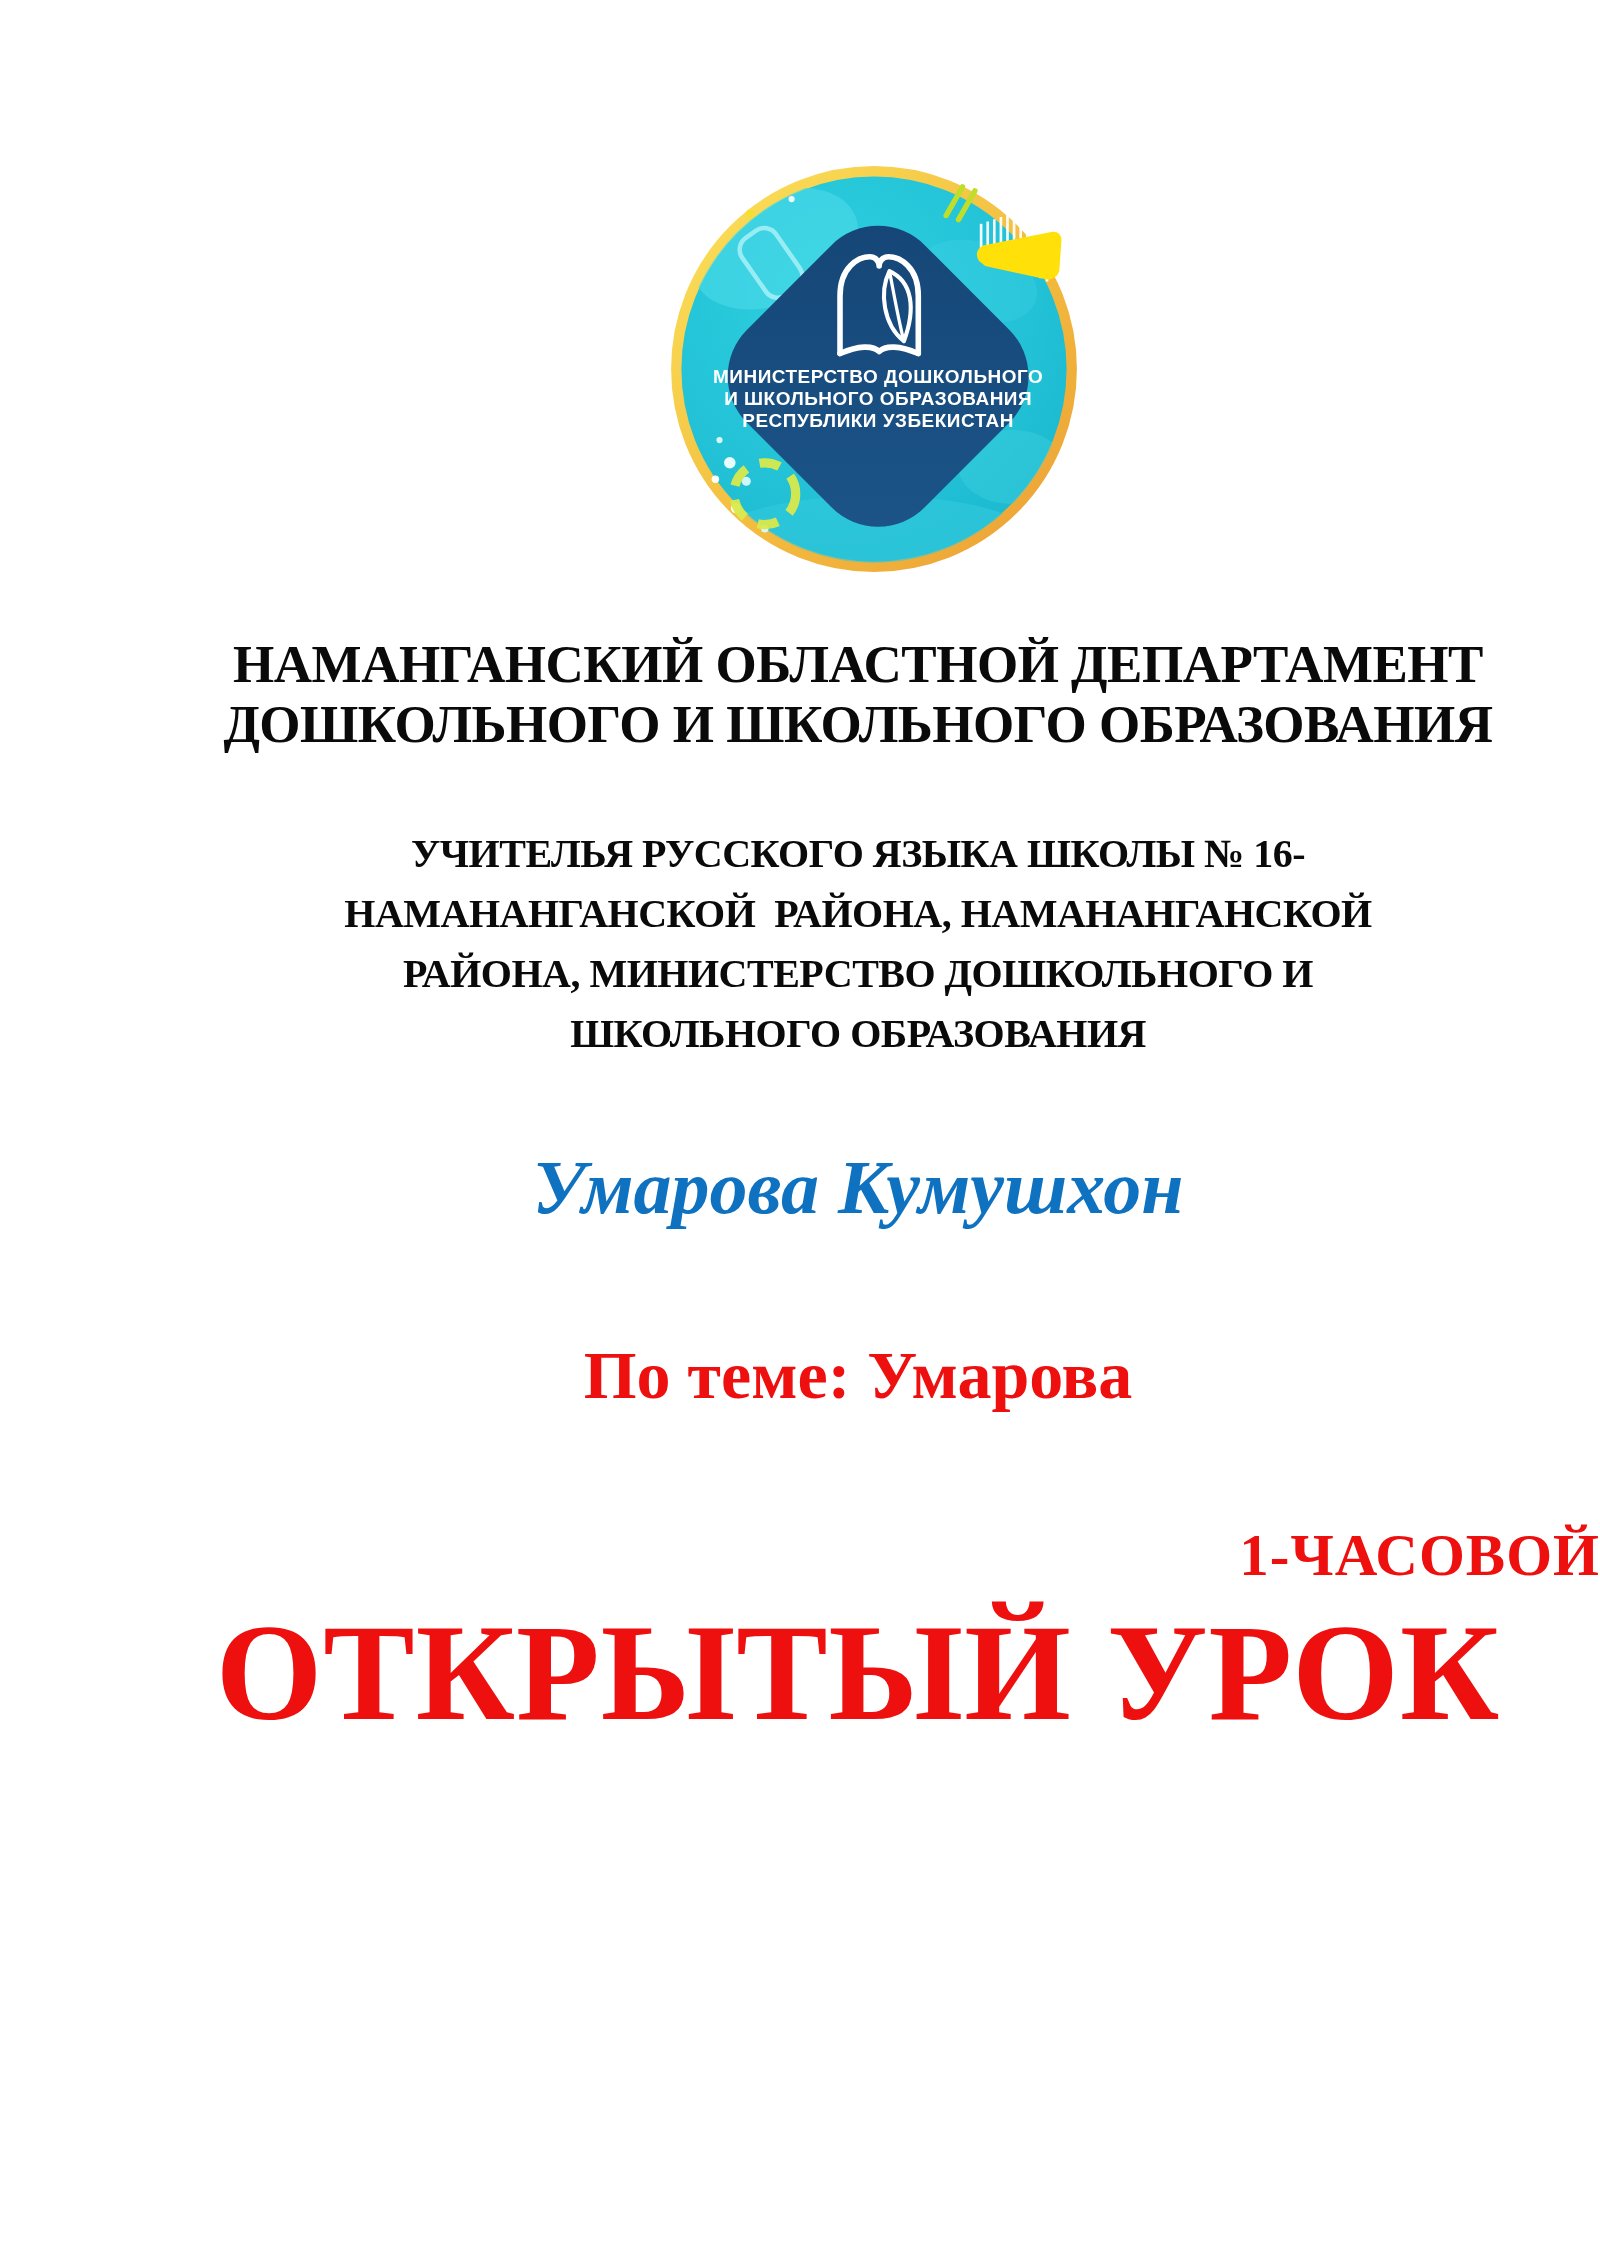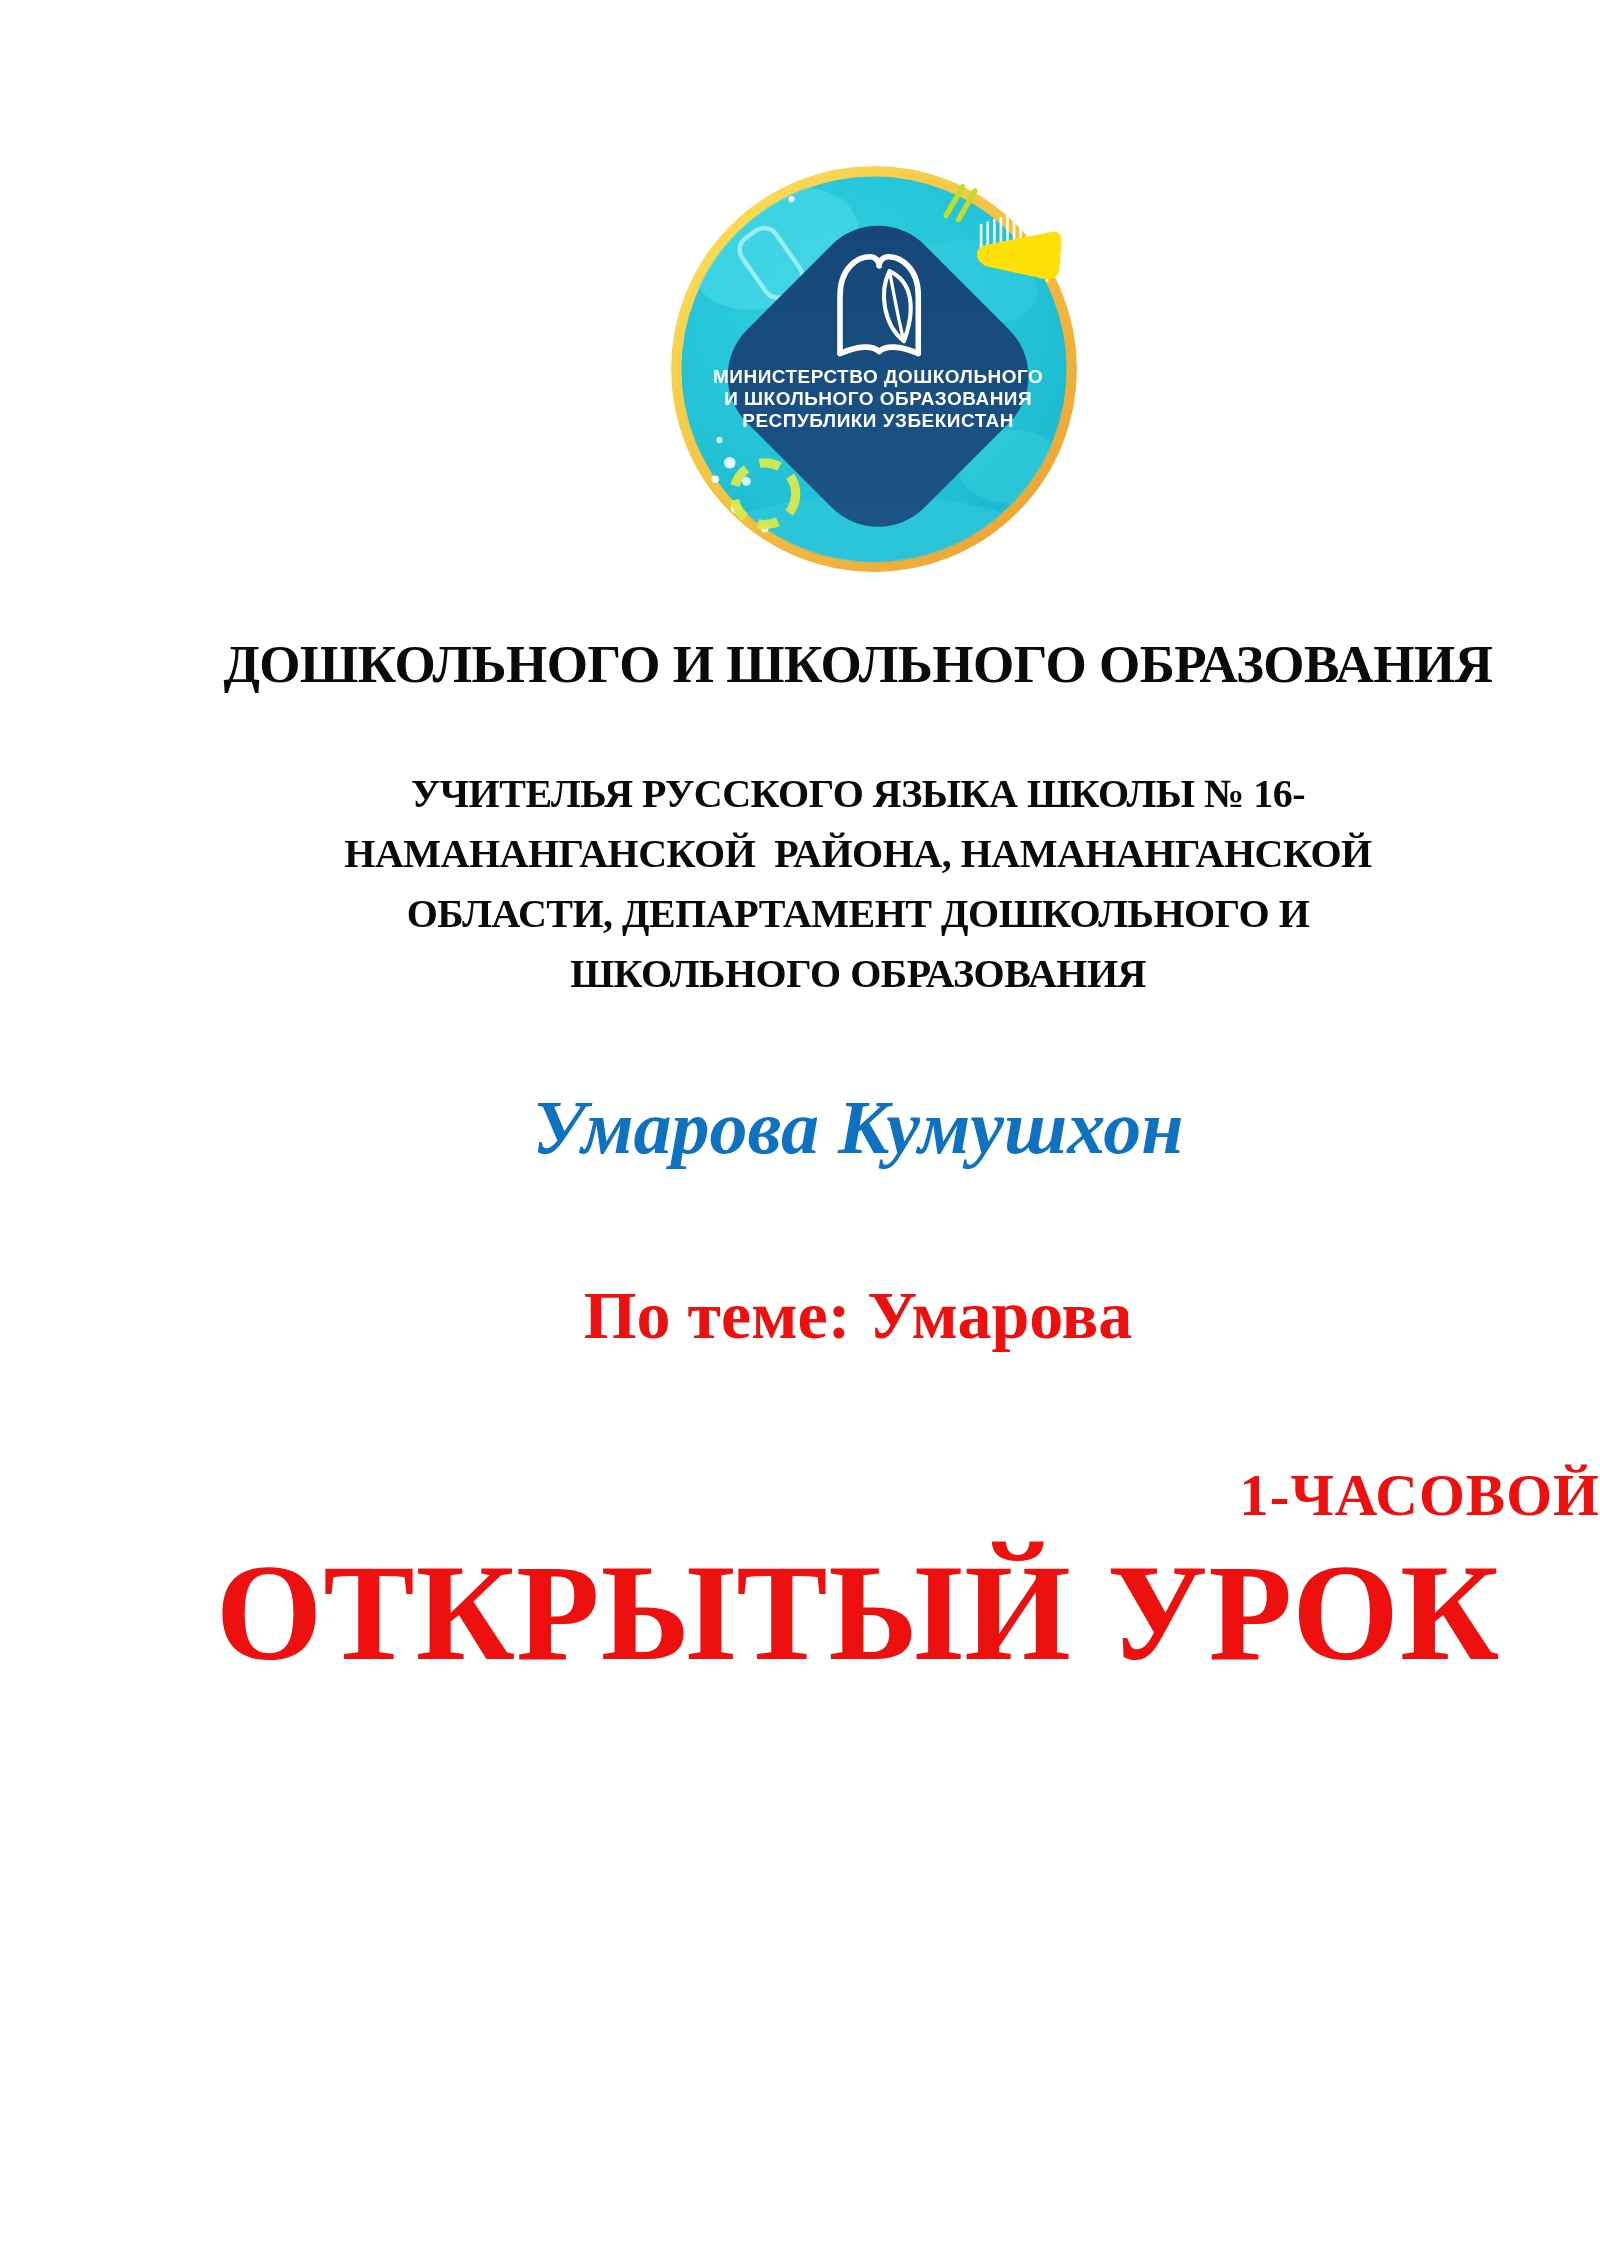"НАМАНГАНСКИЙ ОБЛАСТНОЙ ДЕПАРТАМЕНТ" div.t-line { html: none -> <div>НАМАНГАНСКИЙ ОБЛАСТНОЙ ДЕПАРТАМЕНТ</div> }
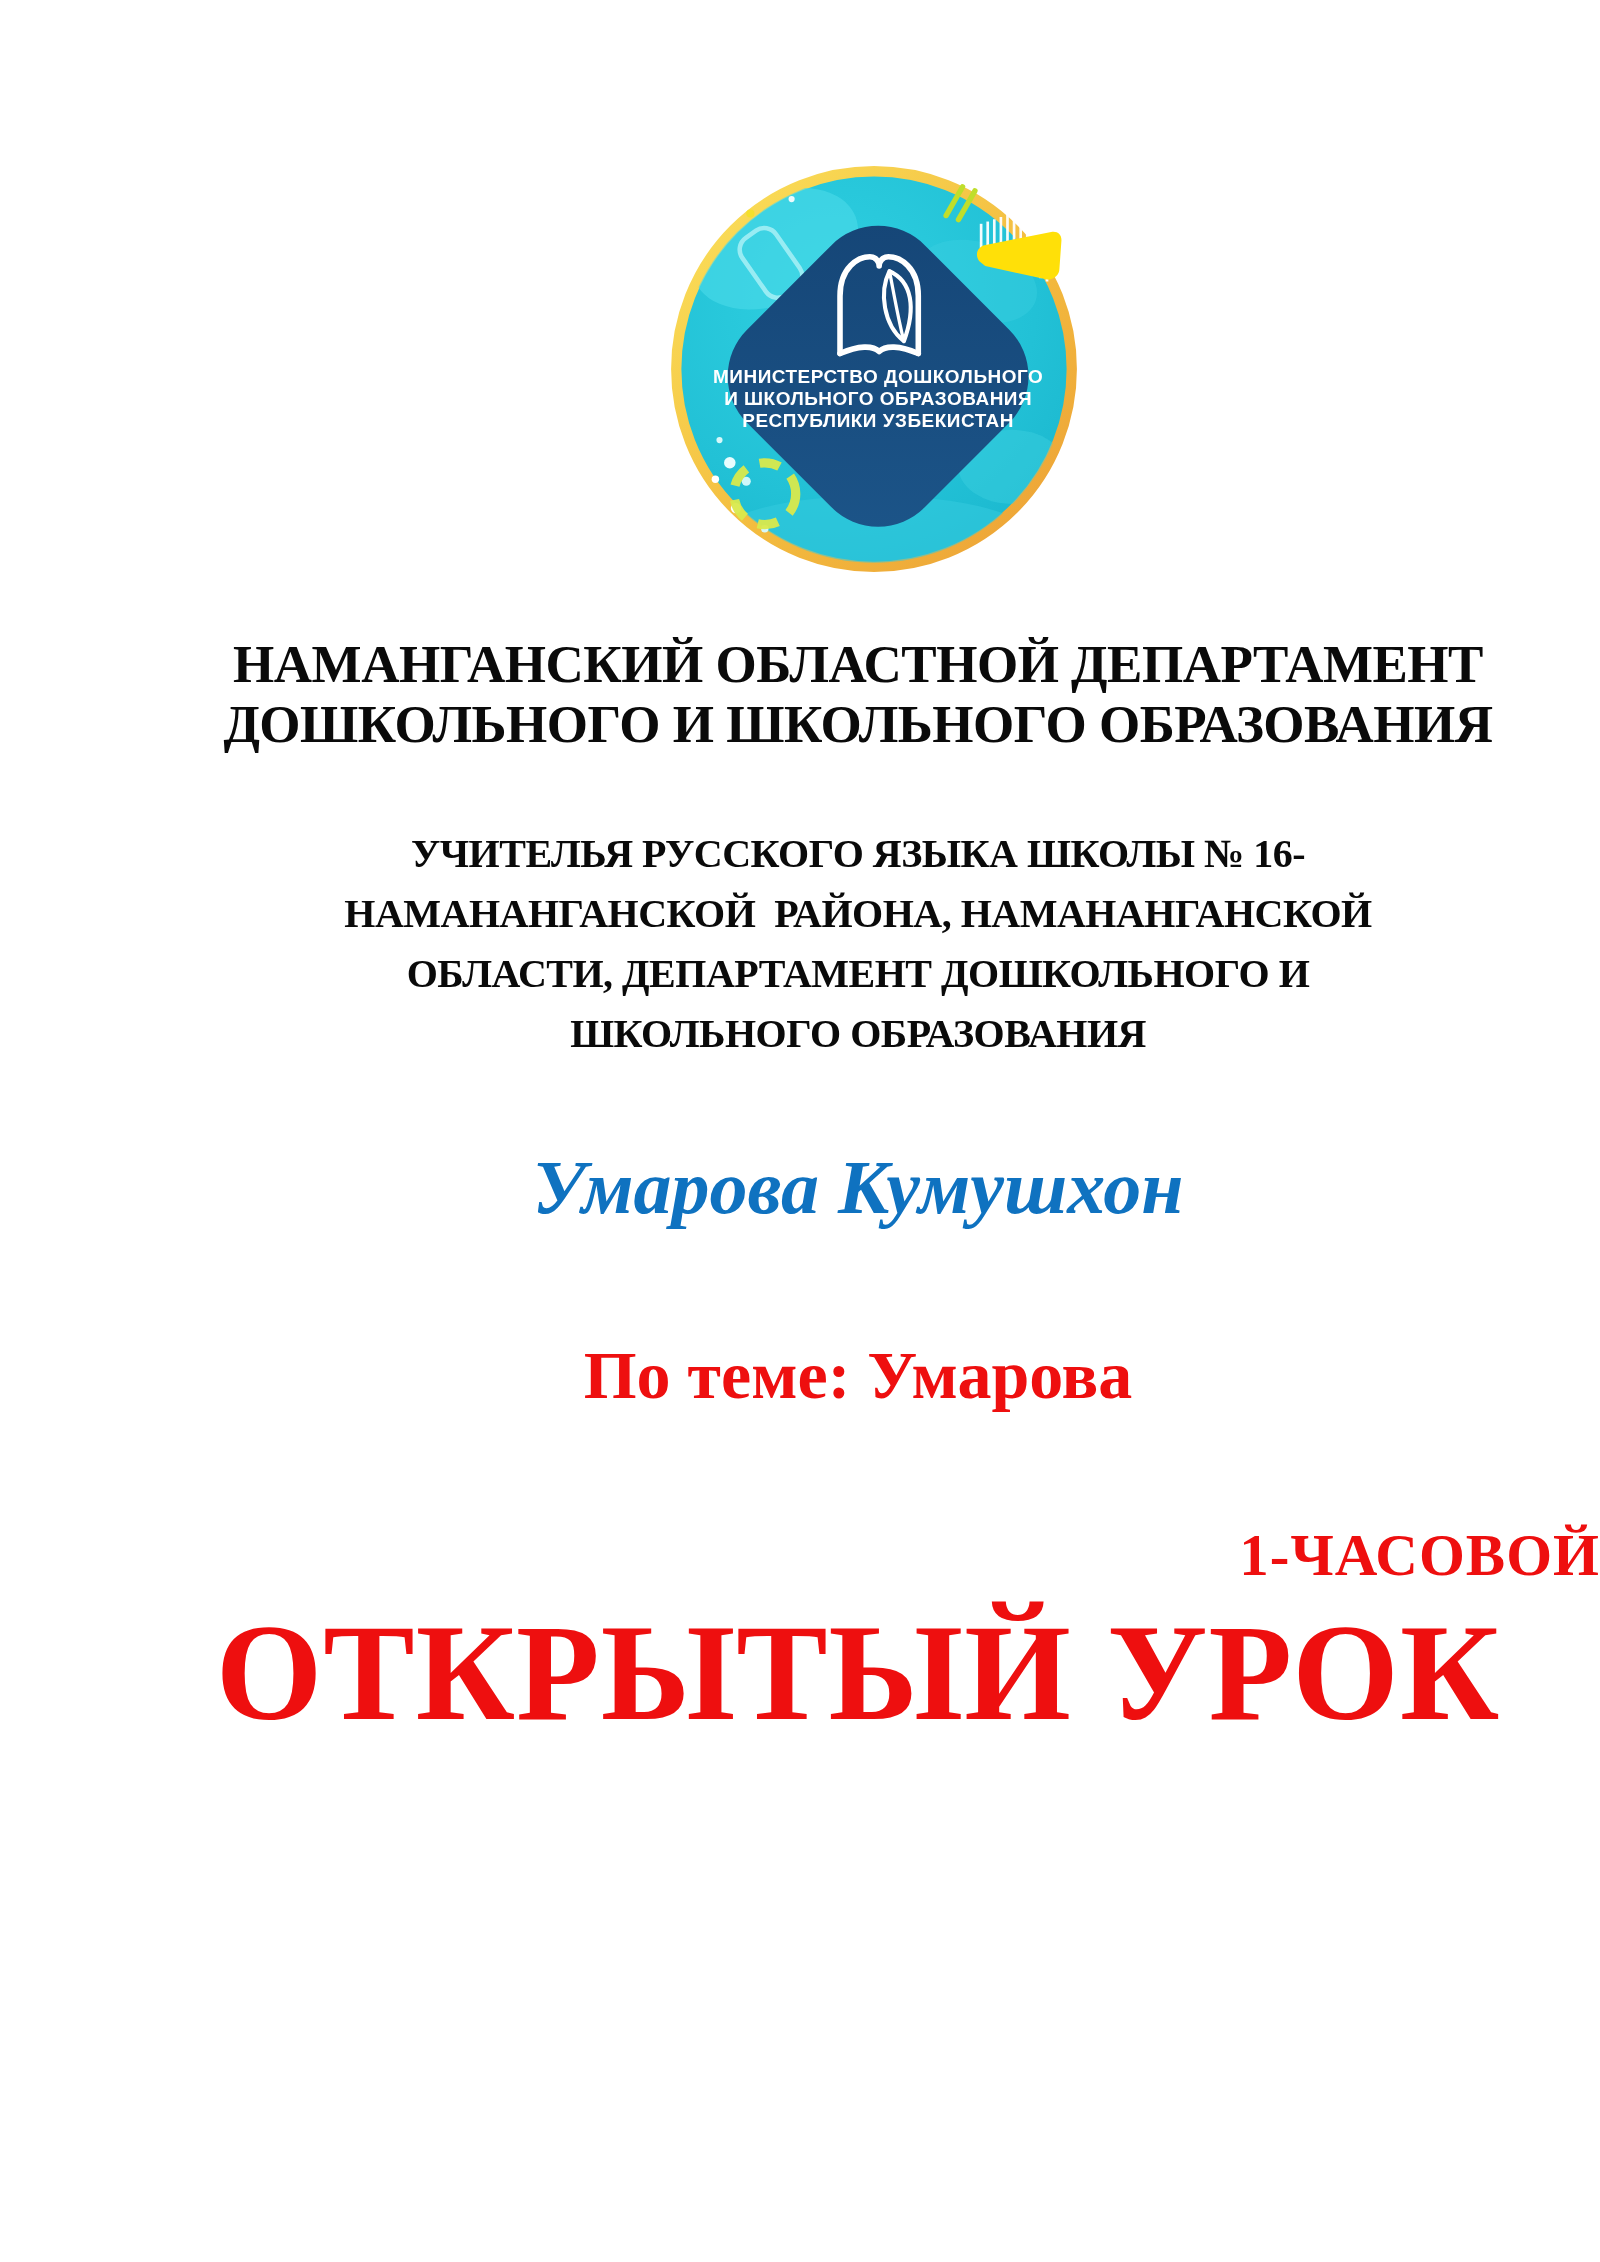"ОБЛАСТИ, ДЕПАРТАМЕНТ ДОШКОЛЬНОГО И" div.t-line { text: ОБЛАСТИ, ДЕПАРТАМЕНТ -> РАЙОНА, МИНИСТЕРСТВО }
